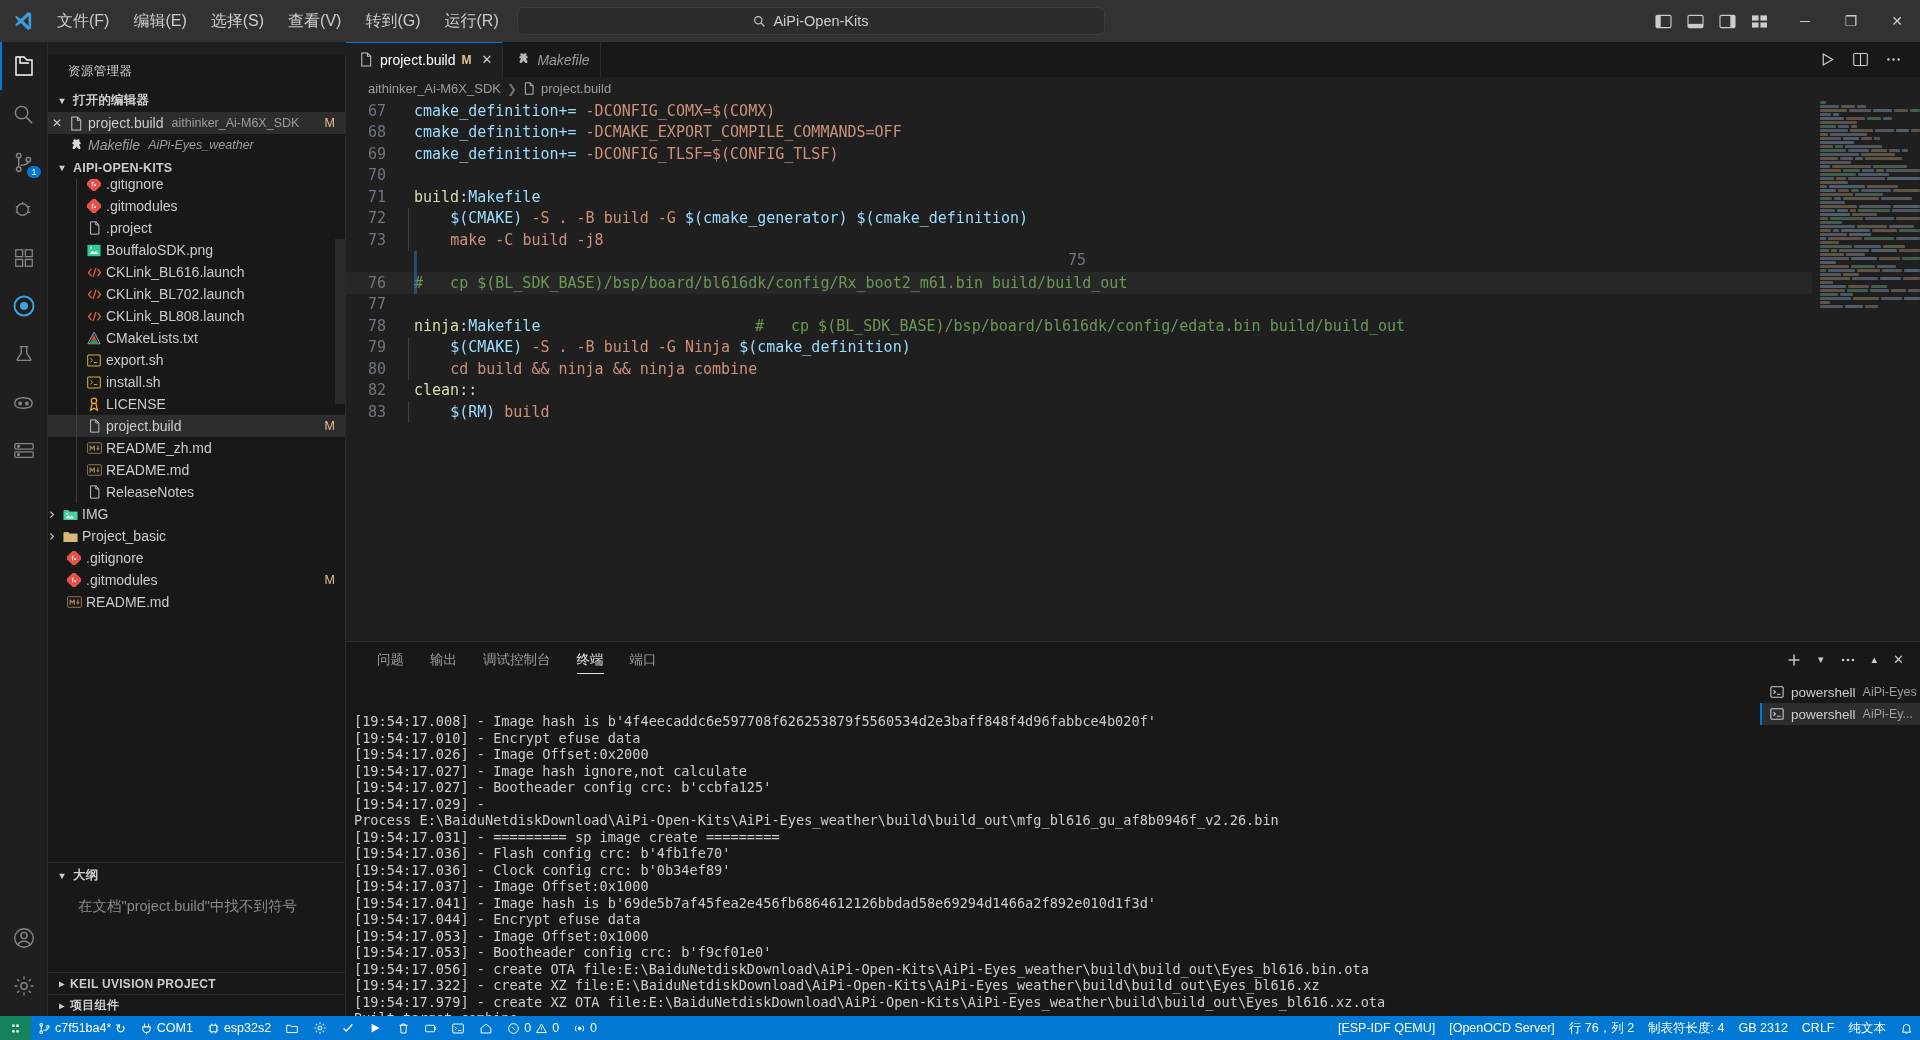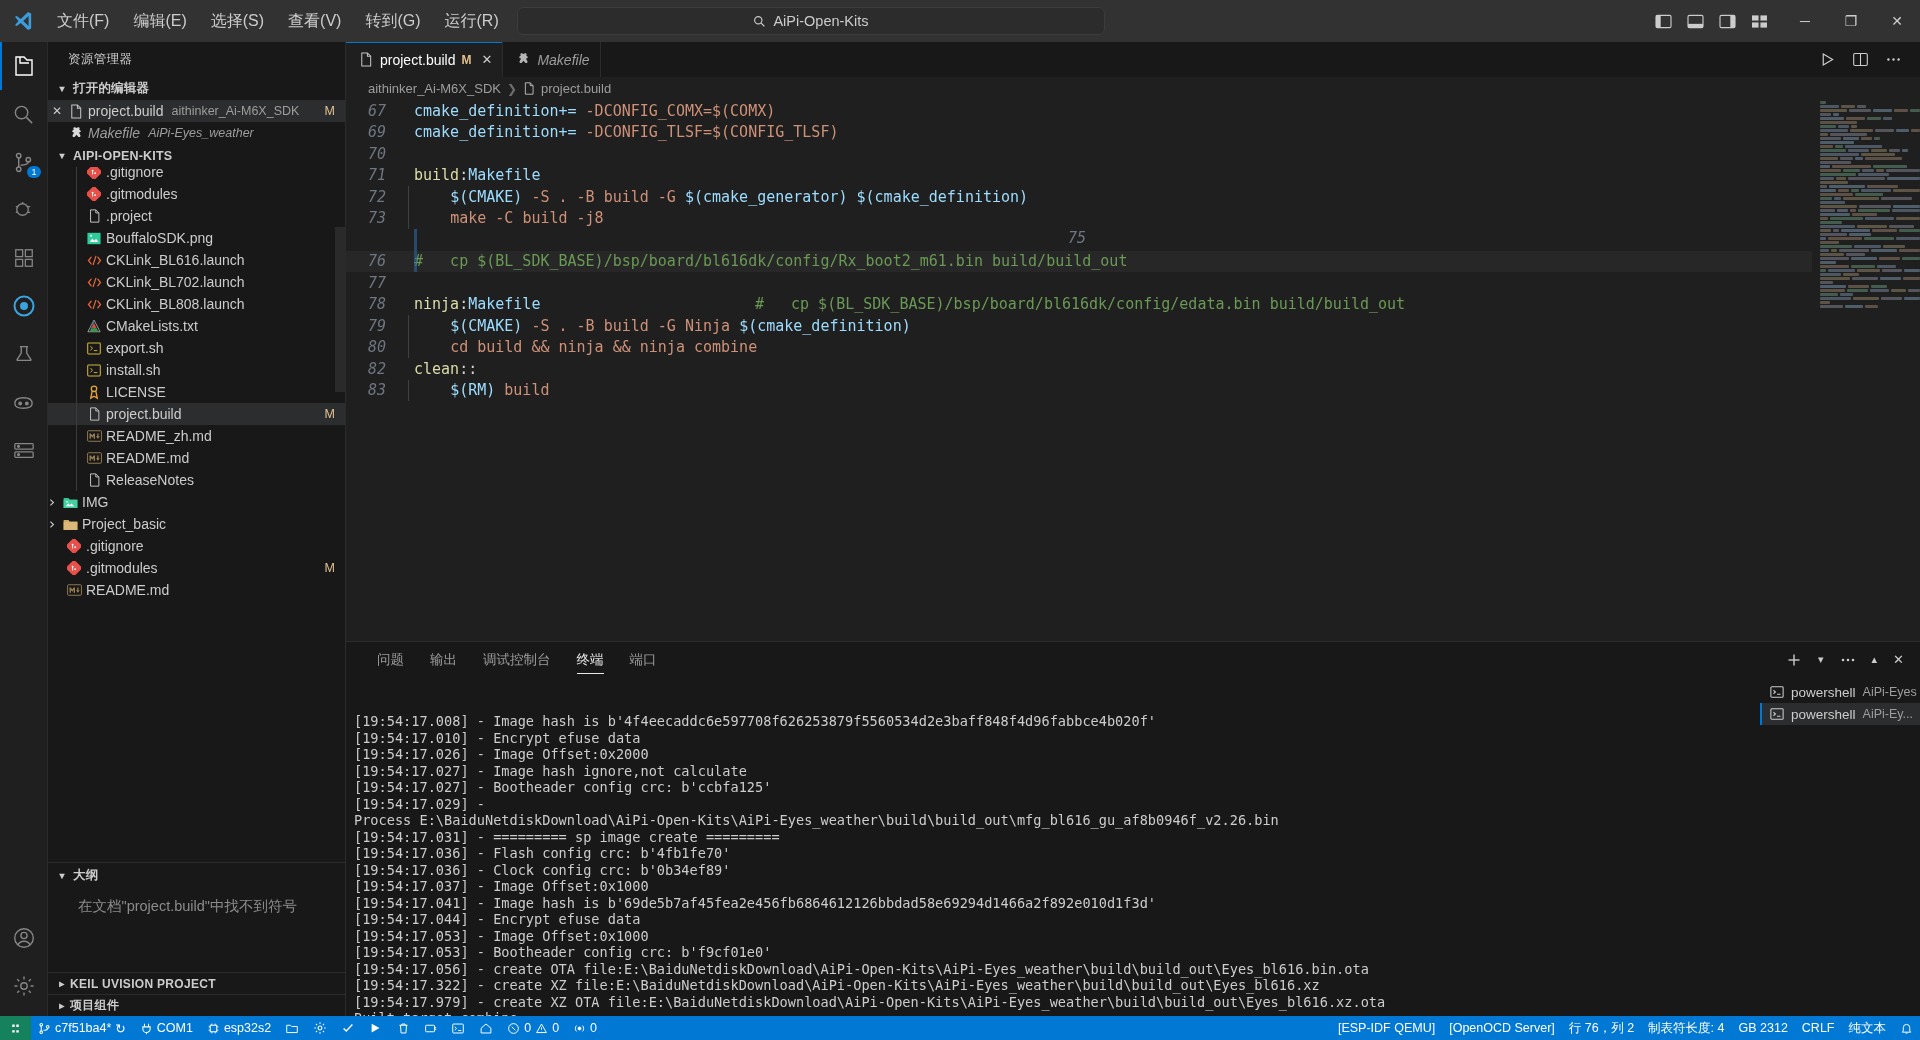"资源管理器" .sidebar { margin-top: none -> 12px }
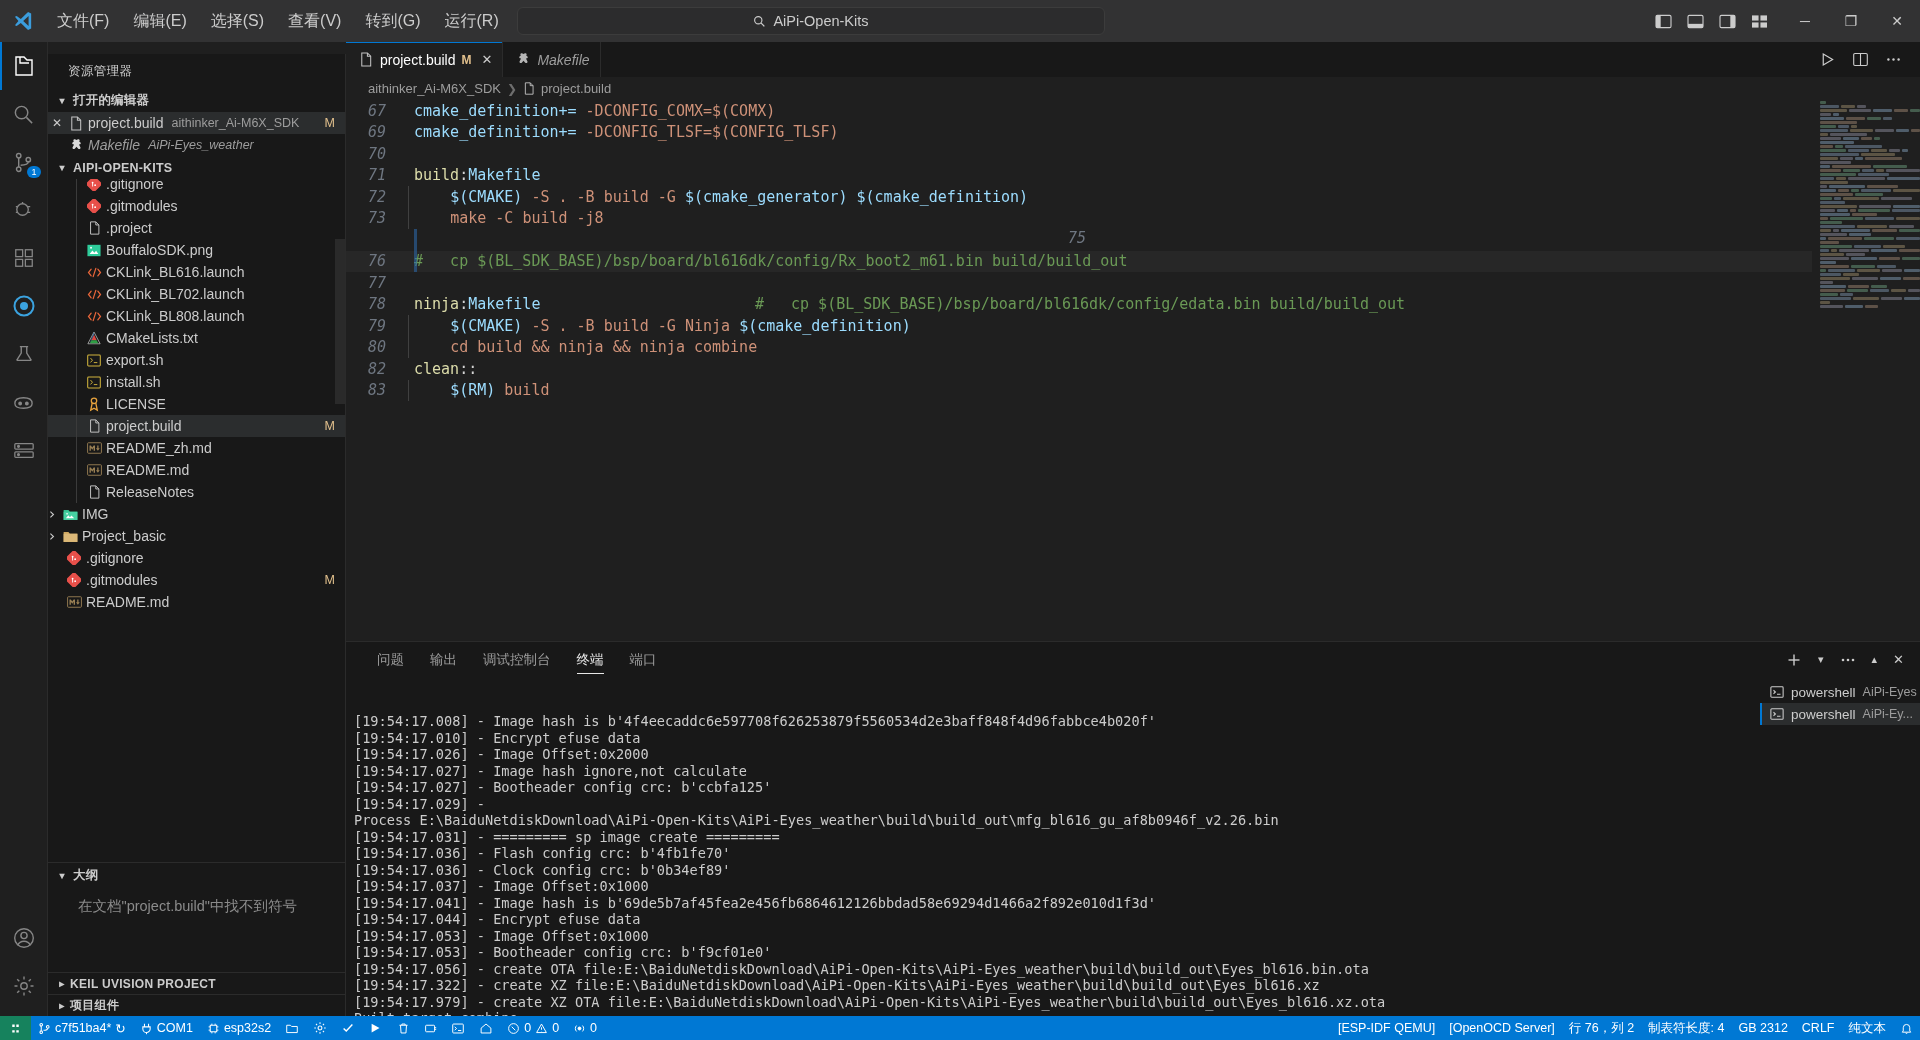"67" .lnum { font-style: italic -> none }
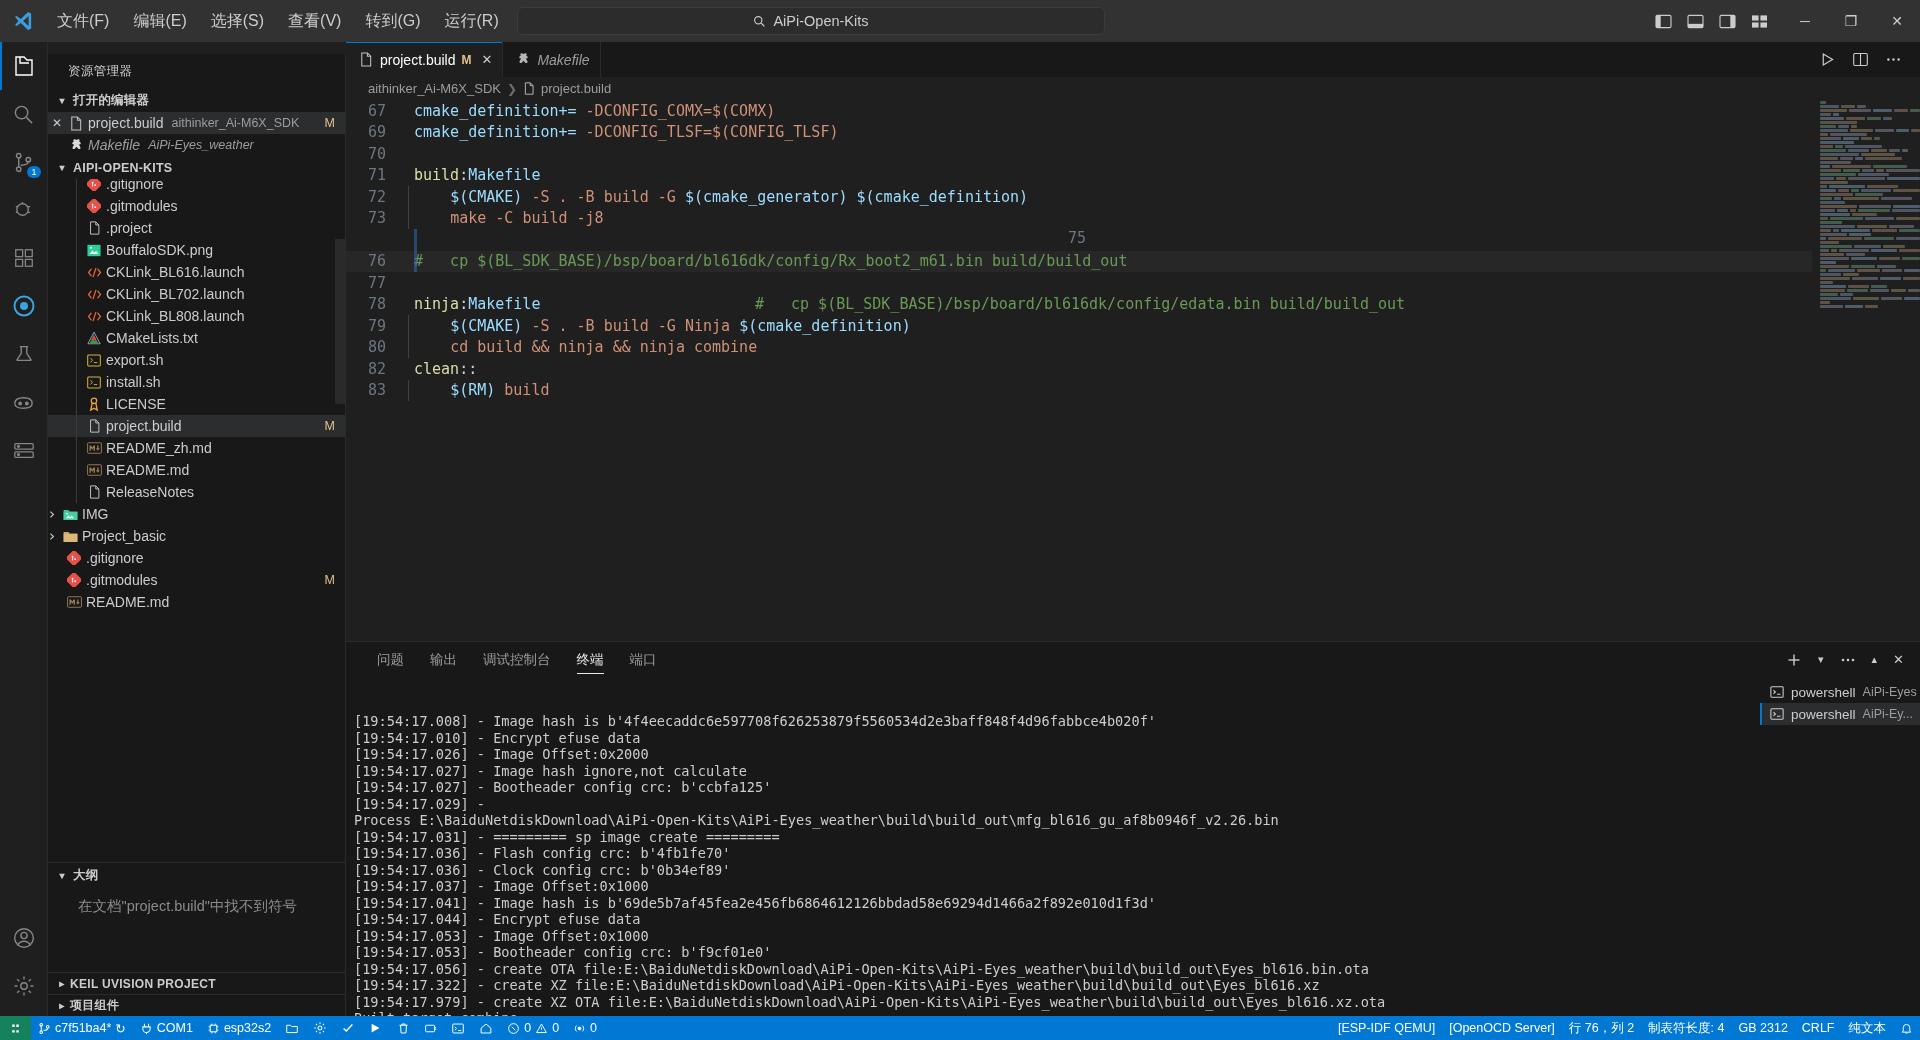"68" div.codeline { html: none -> <div><span>68</span><span><span>cmake_definition+=</span> <span>-DCMAKE_EXPORT_COMPILE_COMMANDS=OFF</span></span></div> }
